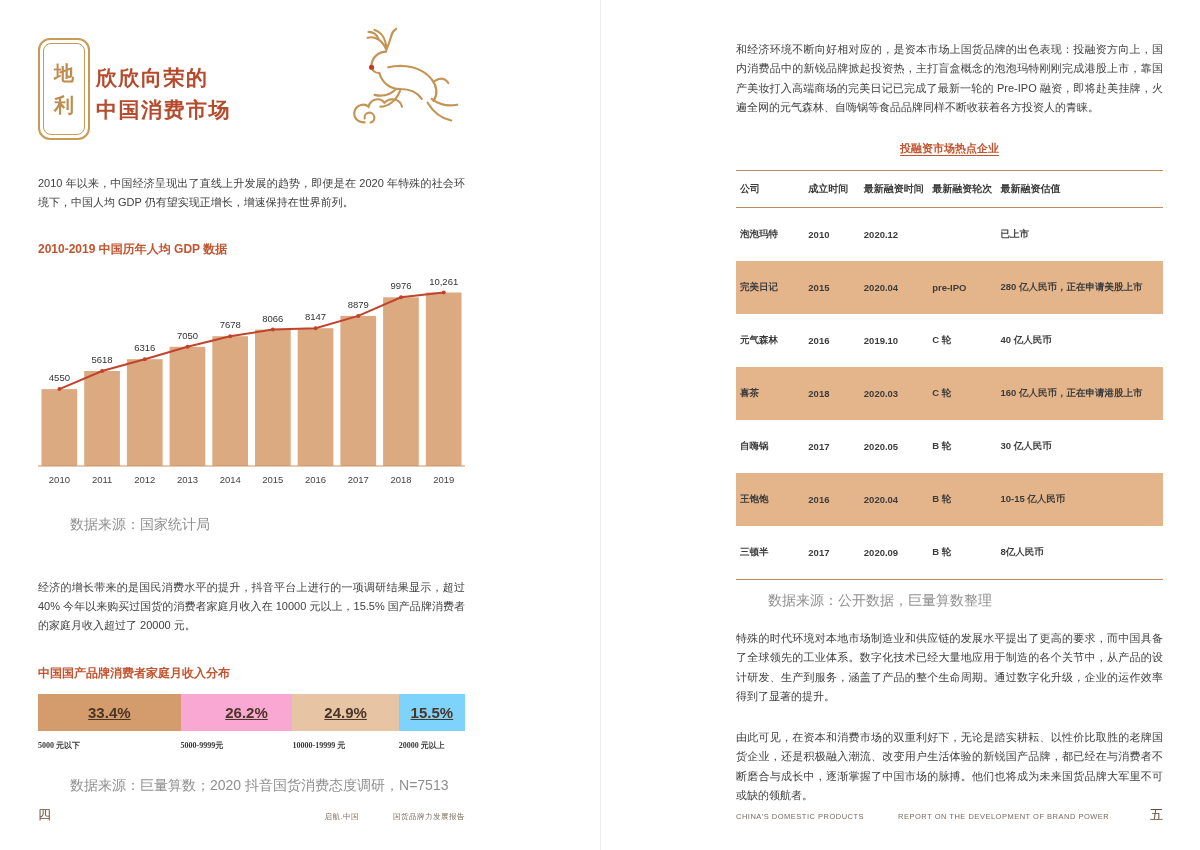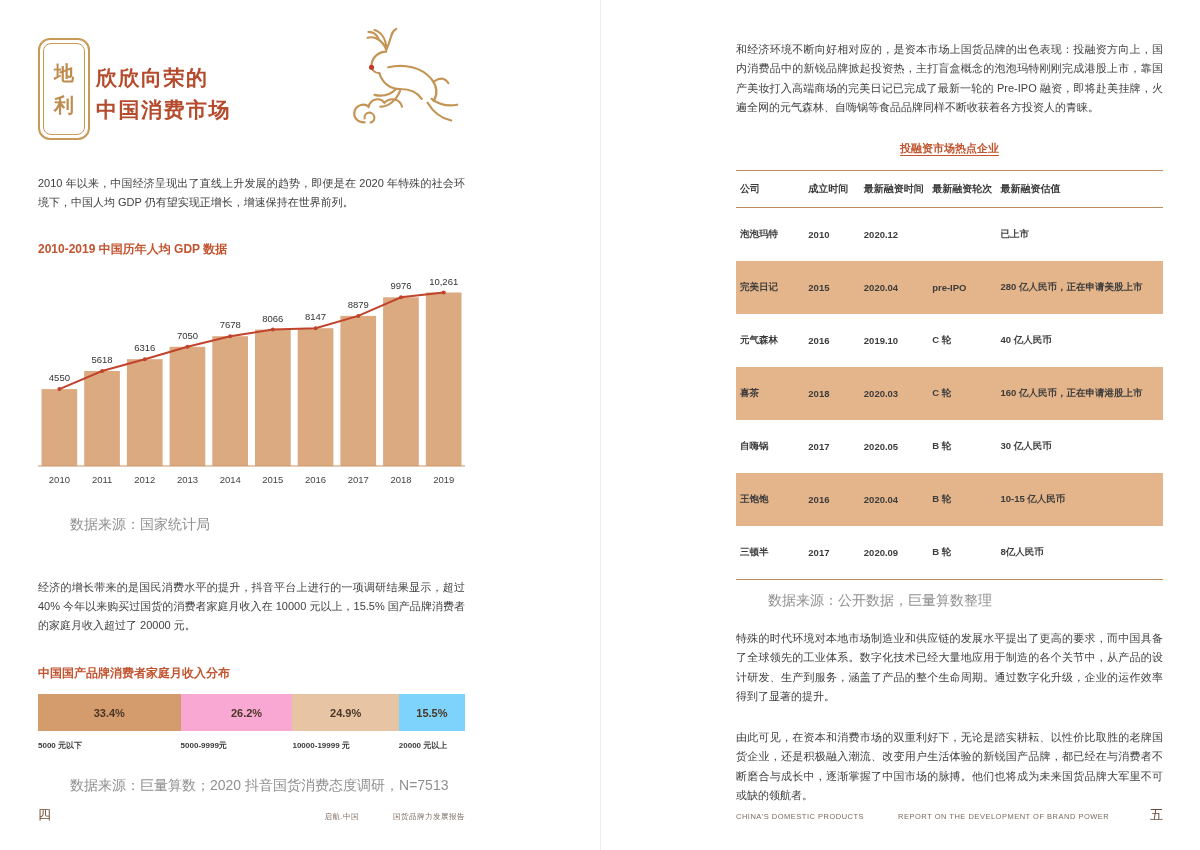"33.4%" .stack-seg { font-size: 11px -> 15px; text-decoration: none -> underline }
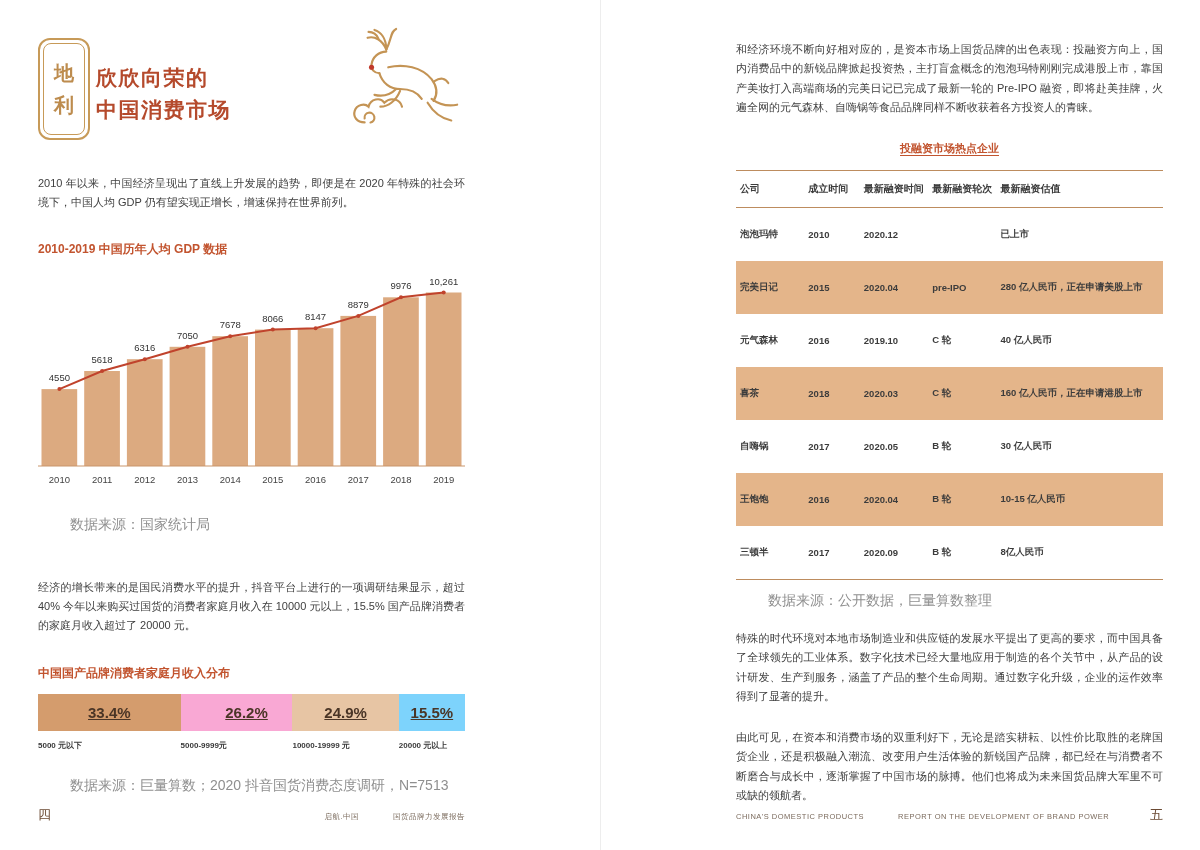"5000 元以下" .stack-labels { font-family: none -> Liberation Serif, serif }
